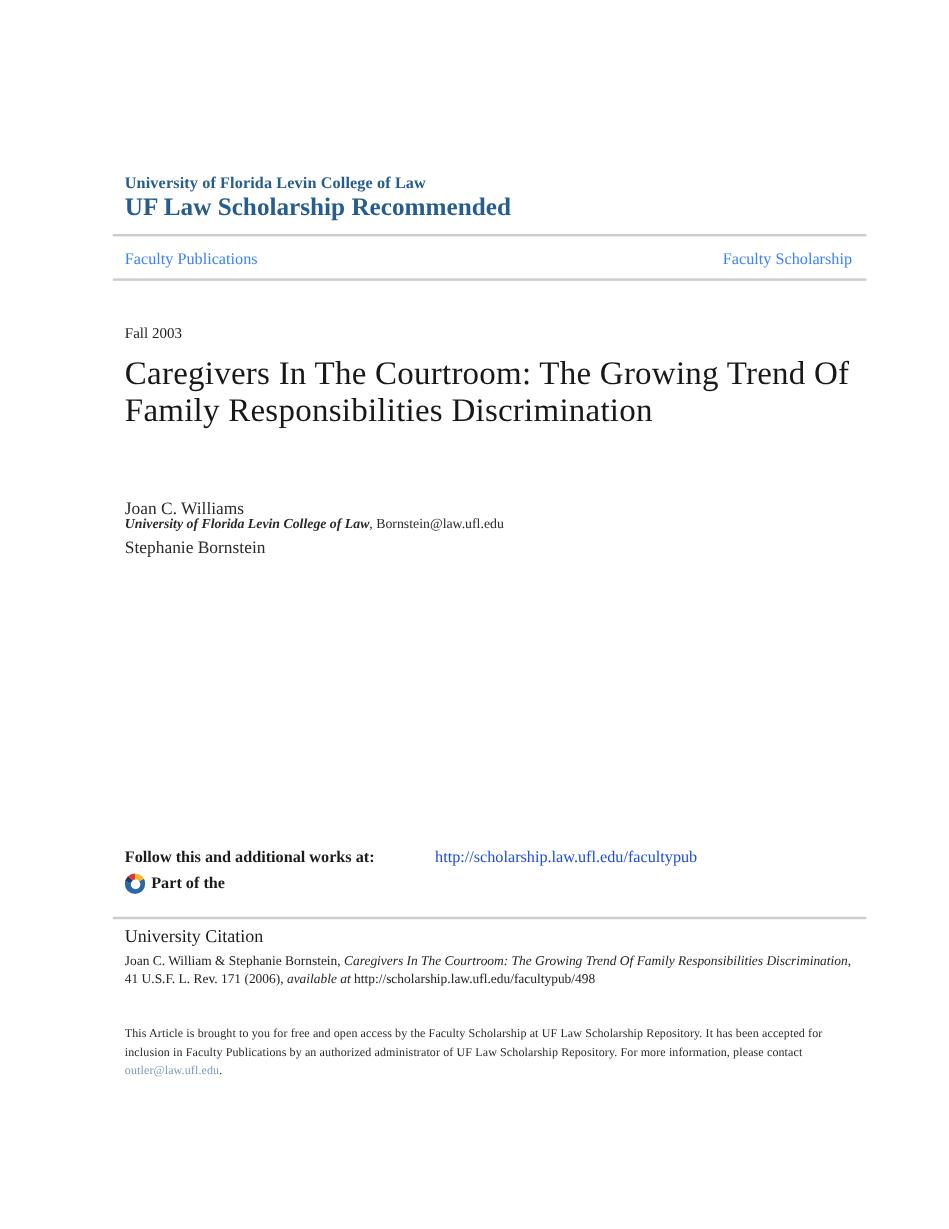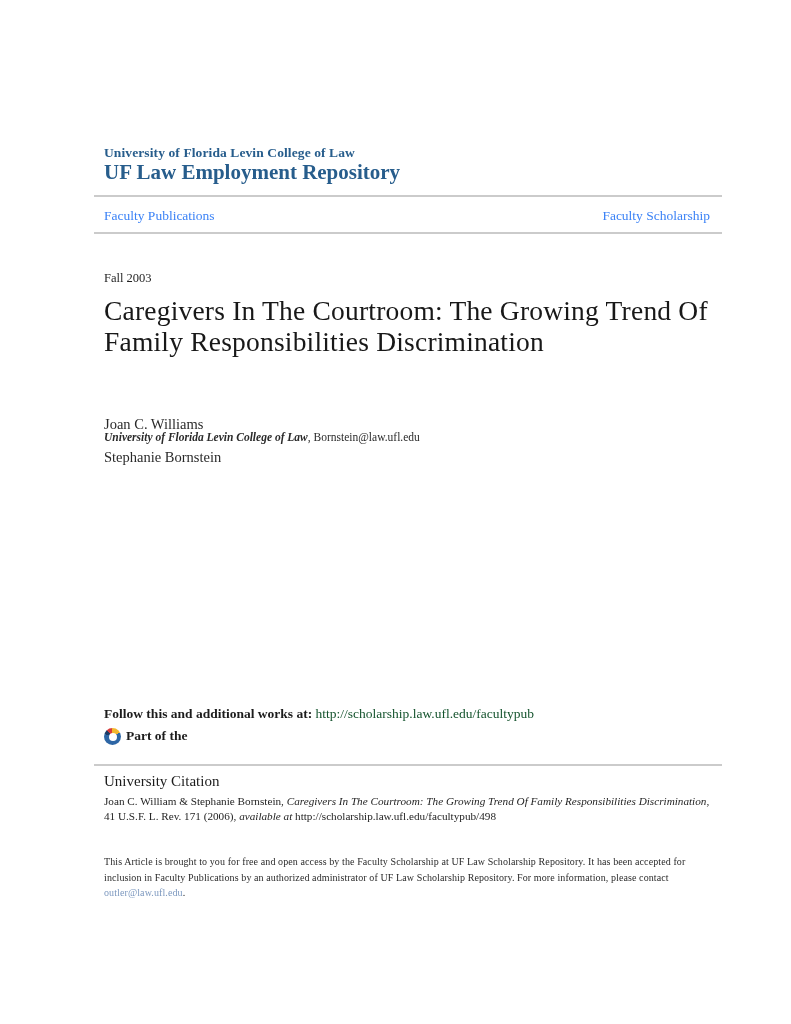"UF Law Employment Repository" div.block { text: Employment Repository -> Scholarship Recommended }
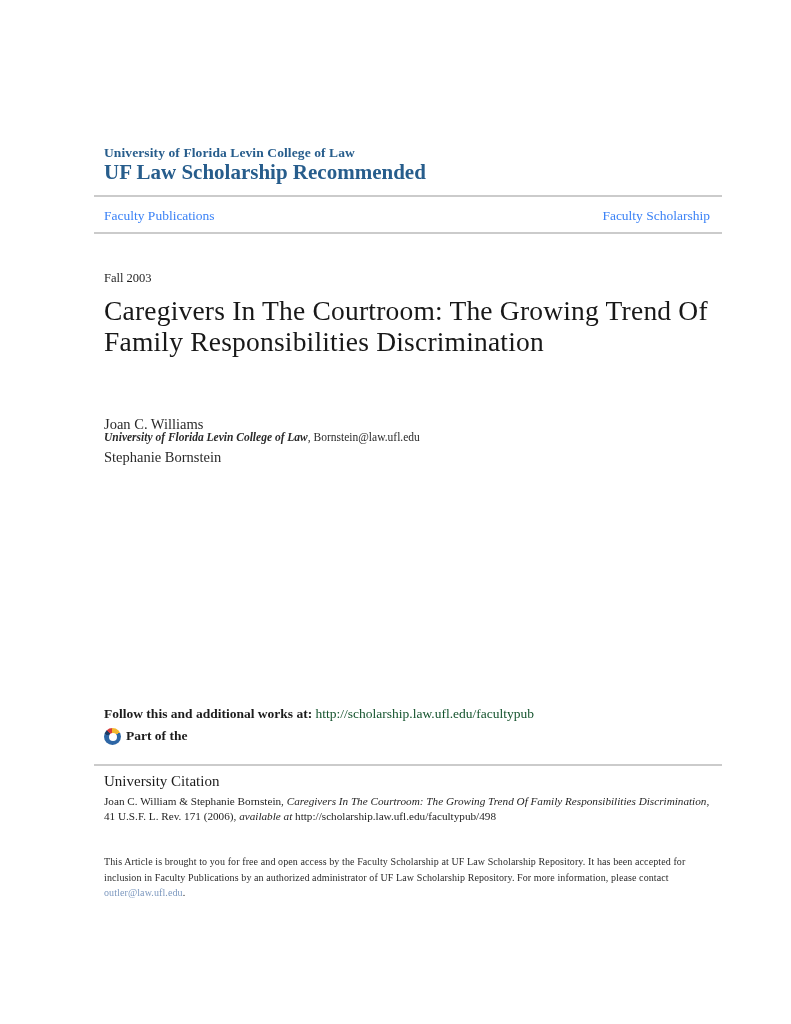"http://scholarship.law.ufl.edu/facultypub" .link-blue { color: #14532d -> #1d4ed8; margin-left: none -> 47px }
